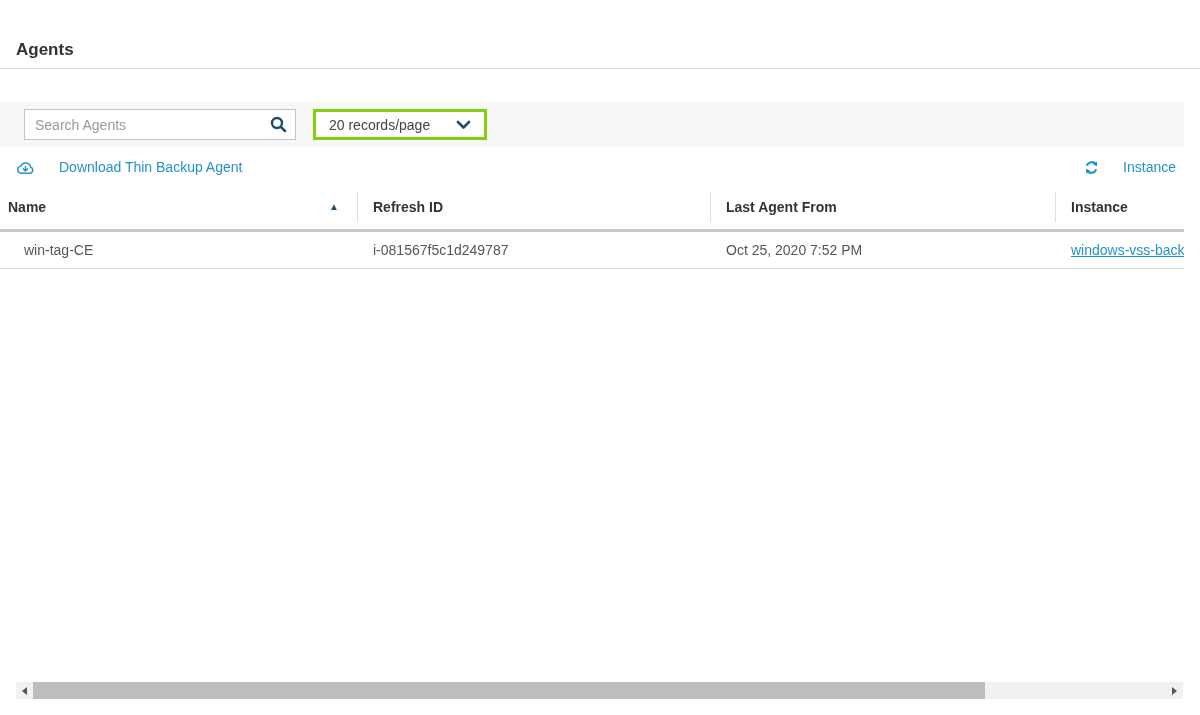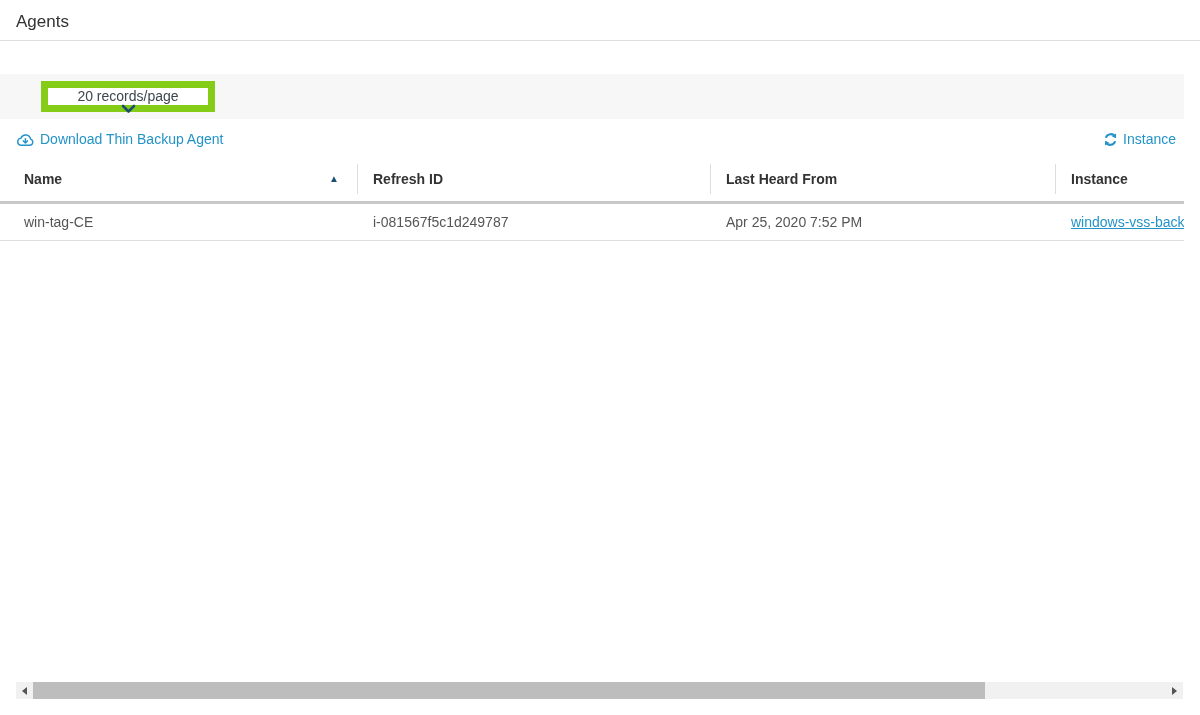"Agents" .page-title { font-weight: 400 -> 700; padding: 12px 16px 9px 16px -> 40px 16px 9px 16px }
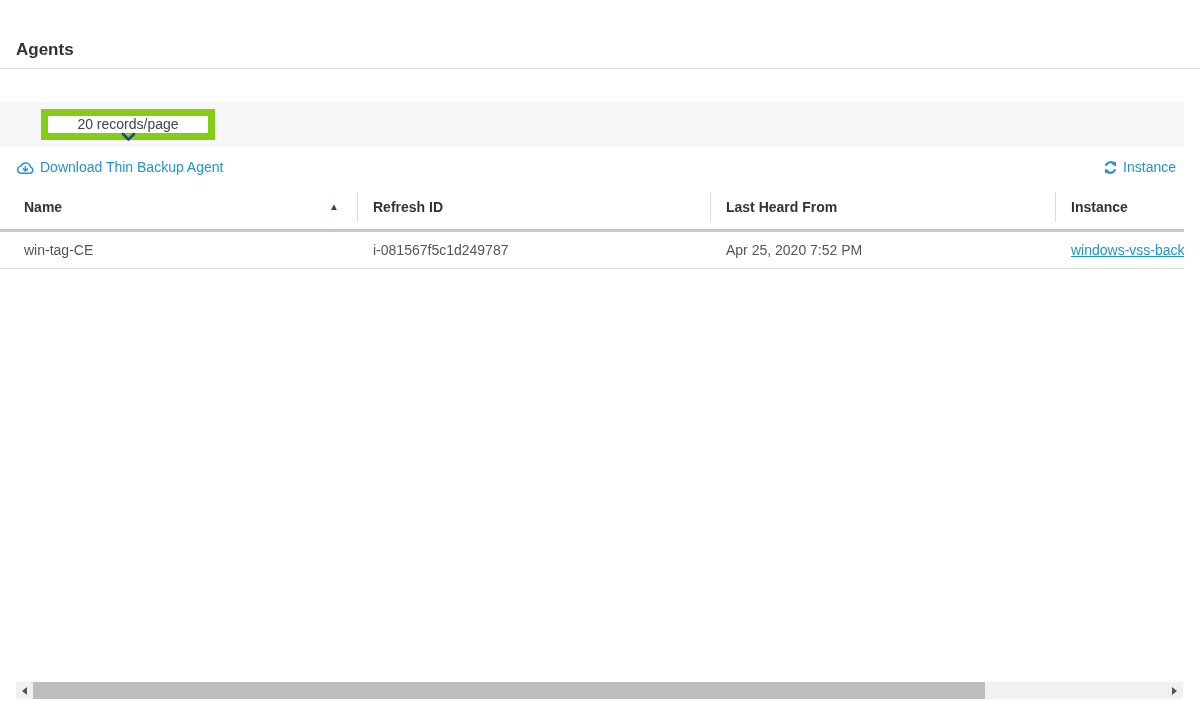"Search Agents" div.search-box { html: none -> <div> <input> <button> <span> <svg> <circle></circle> <line></line> </svg> </span> </button> </div> }
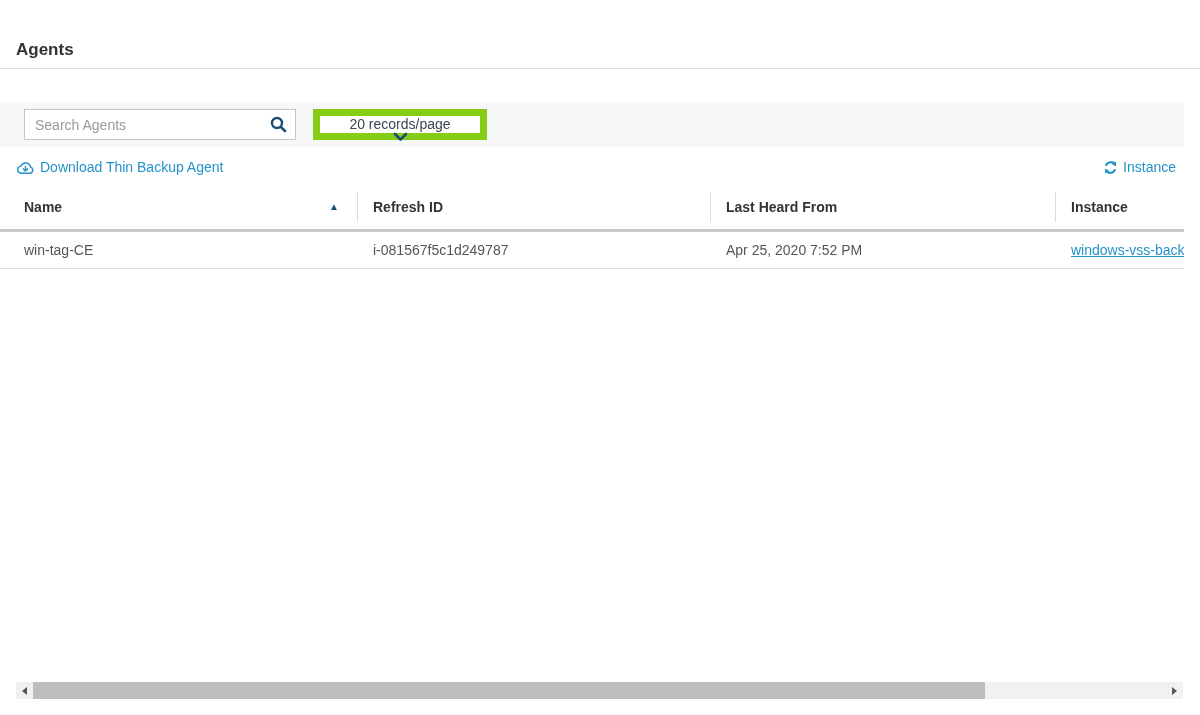"20 records/page" .select-box { border: 7px solid #84cc16 -> 3px solid #84cc16; flex-direction: column -> none }
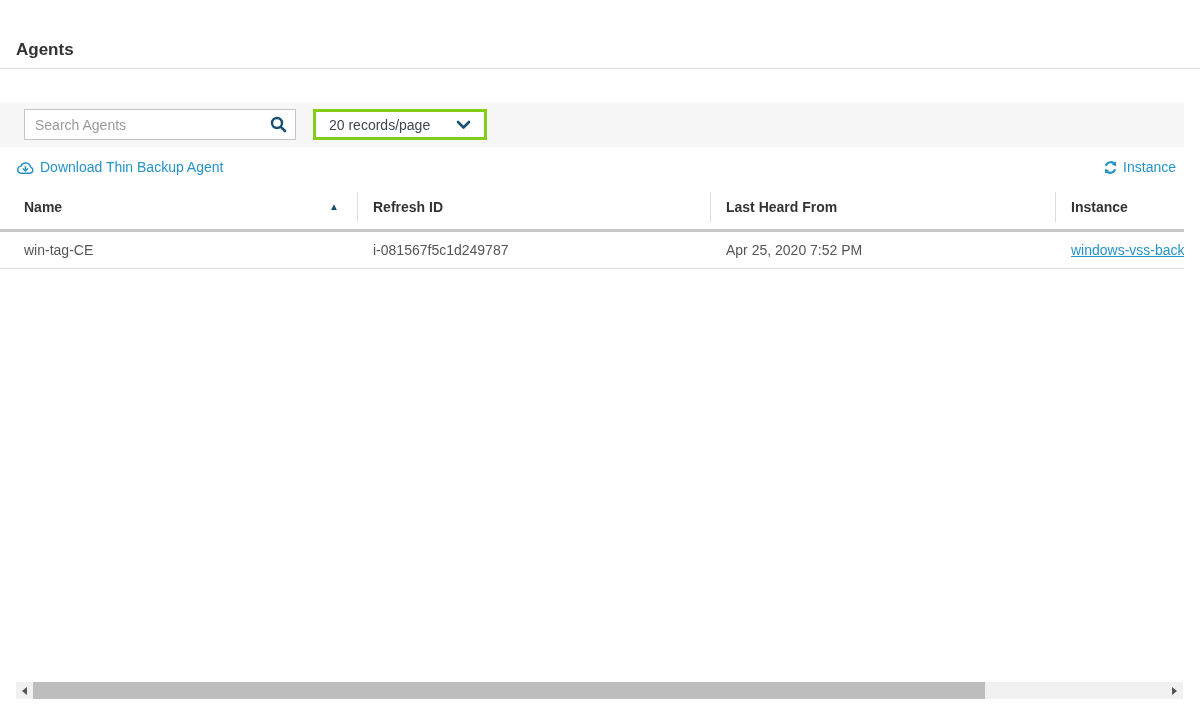"Download Thin Backup Agent" .action-link { gap: 5px -> 24px }
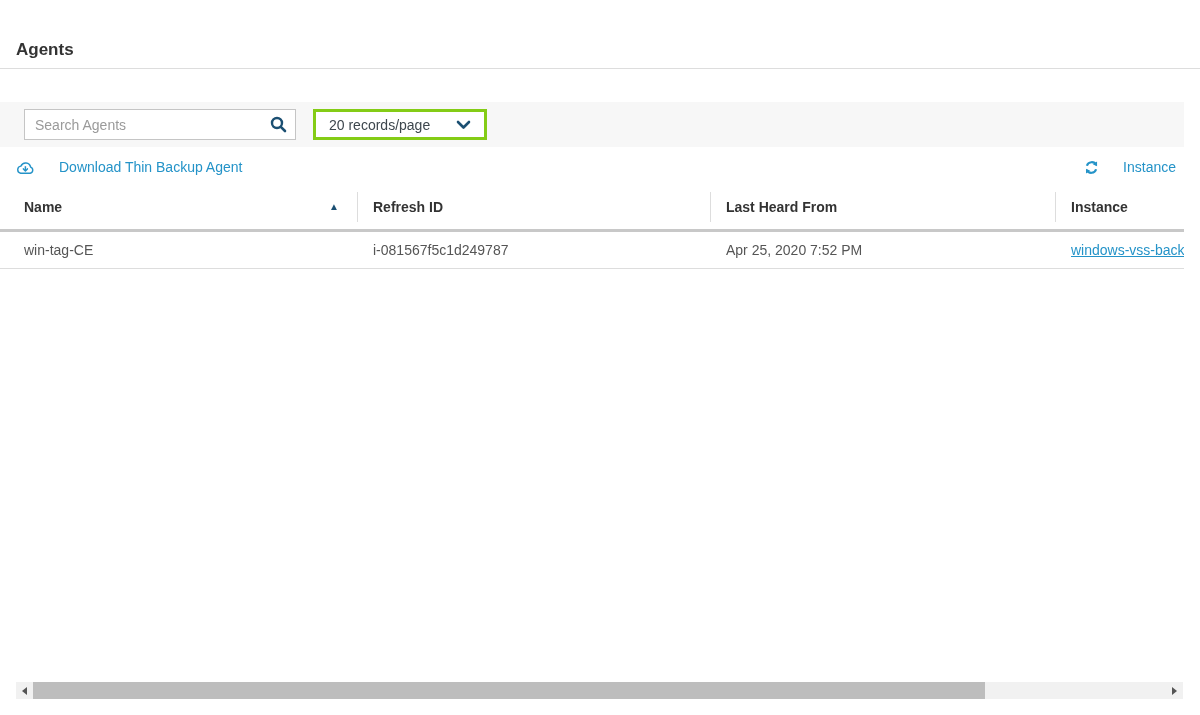"Name" th.first { padding-left: 24px -> 8px }
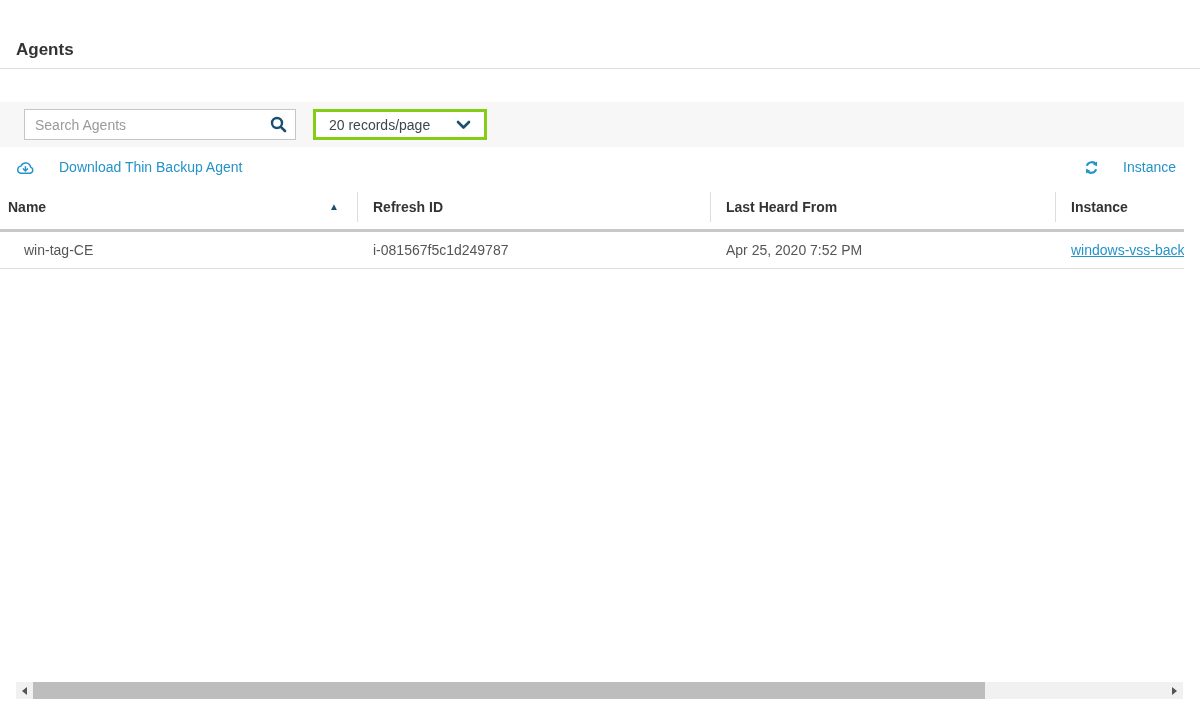"Last Heard From" span { text: Heard -> Agent }
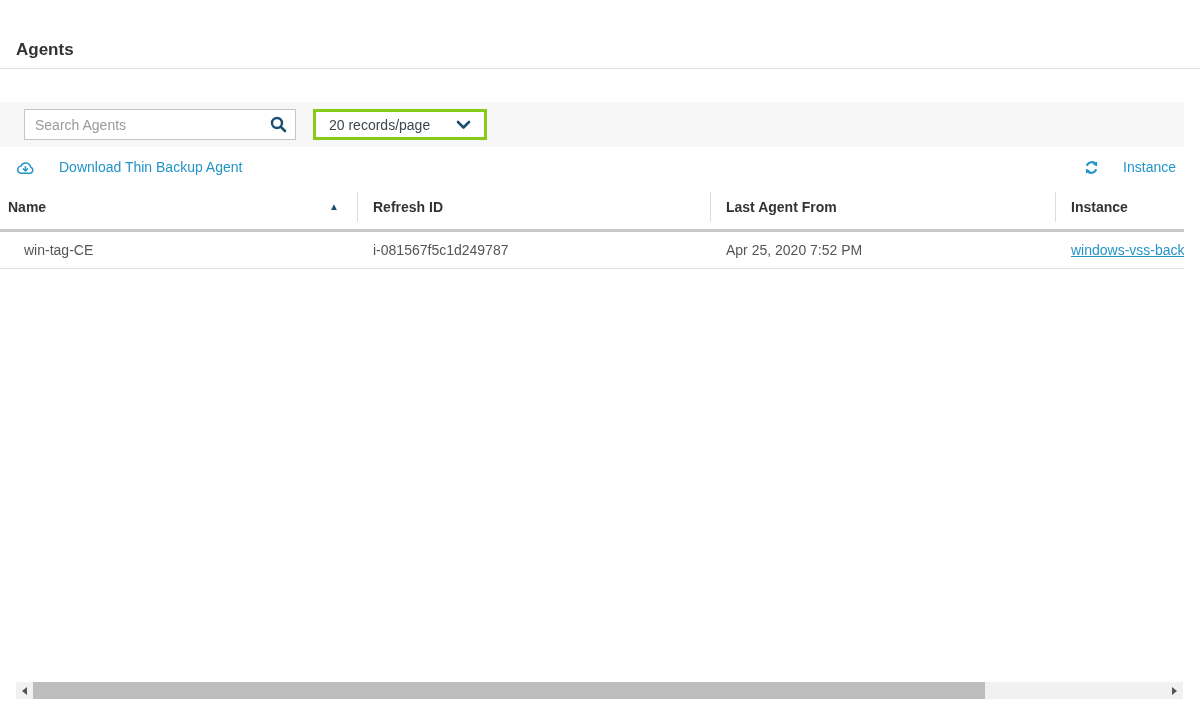"Apr 25, 2020 7:52 PM" td { text: Apr -> Oct }
